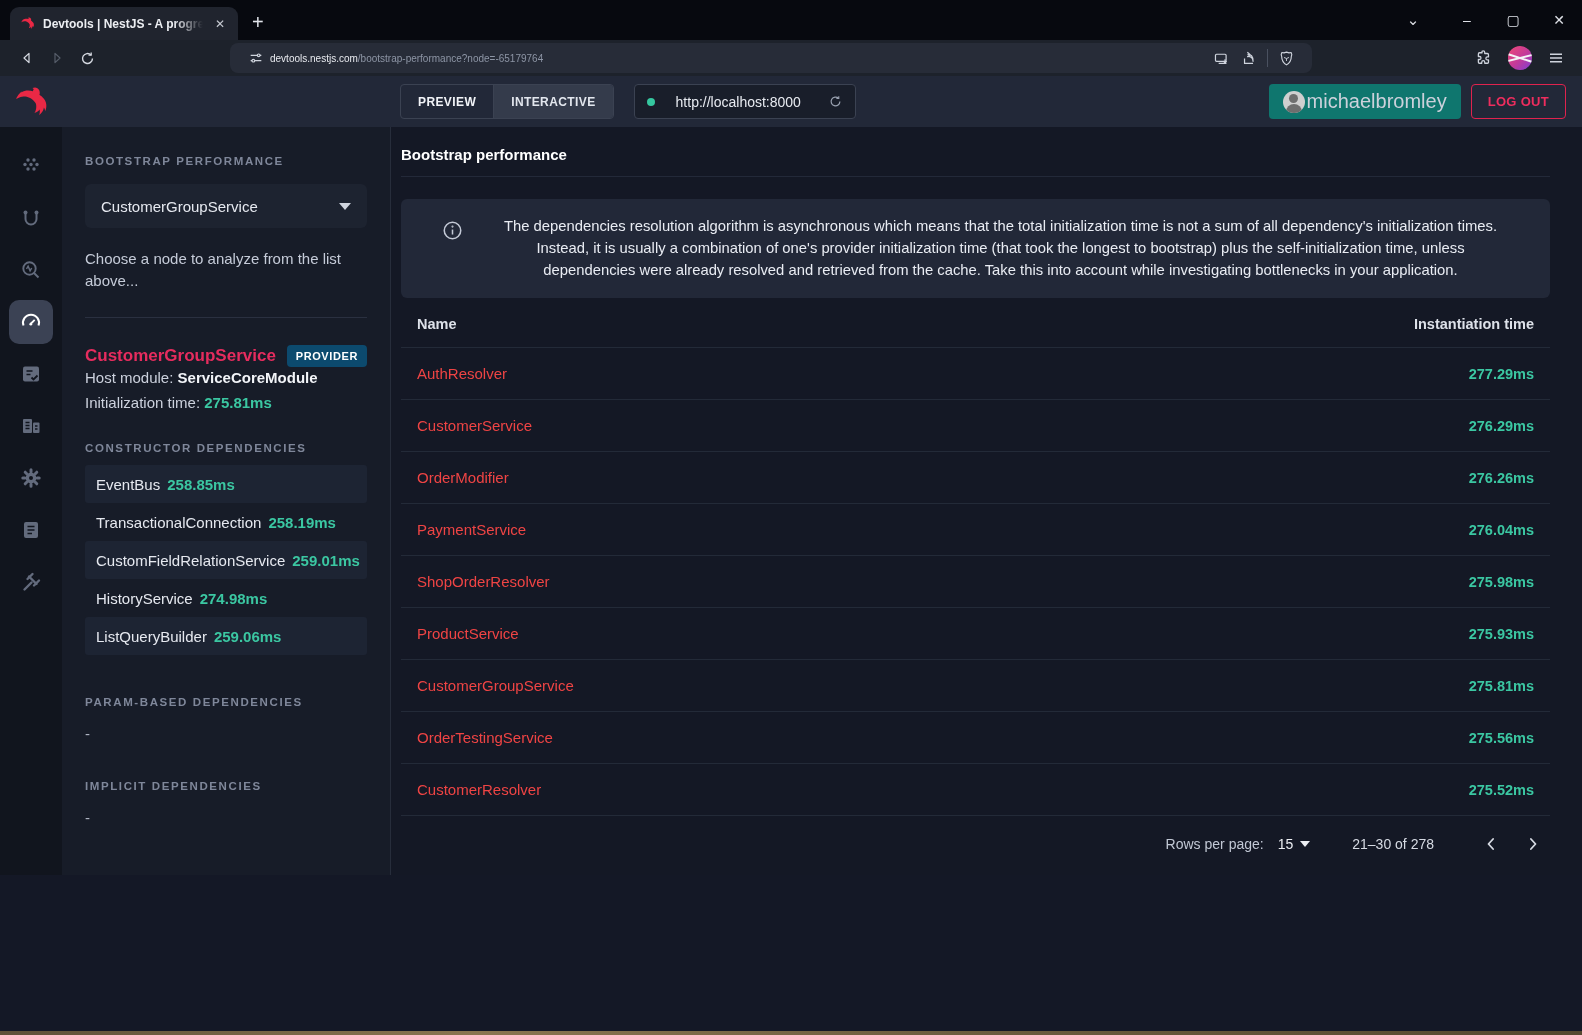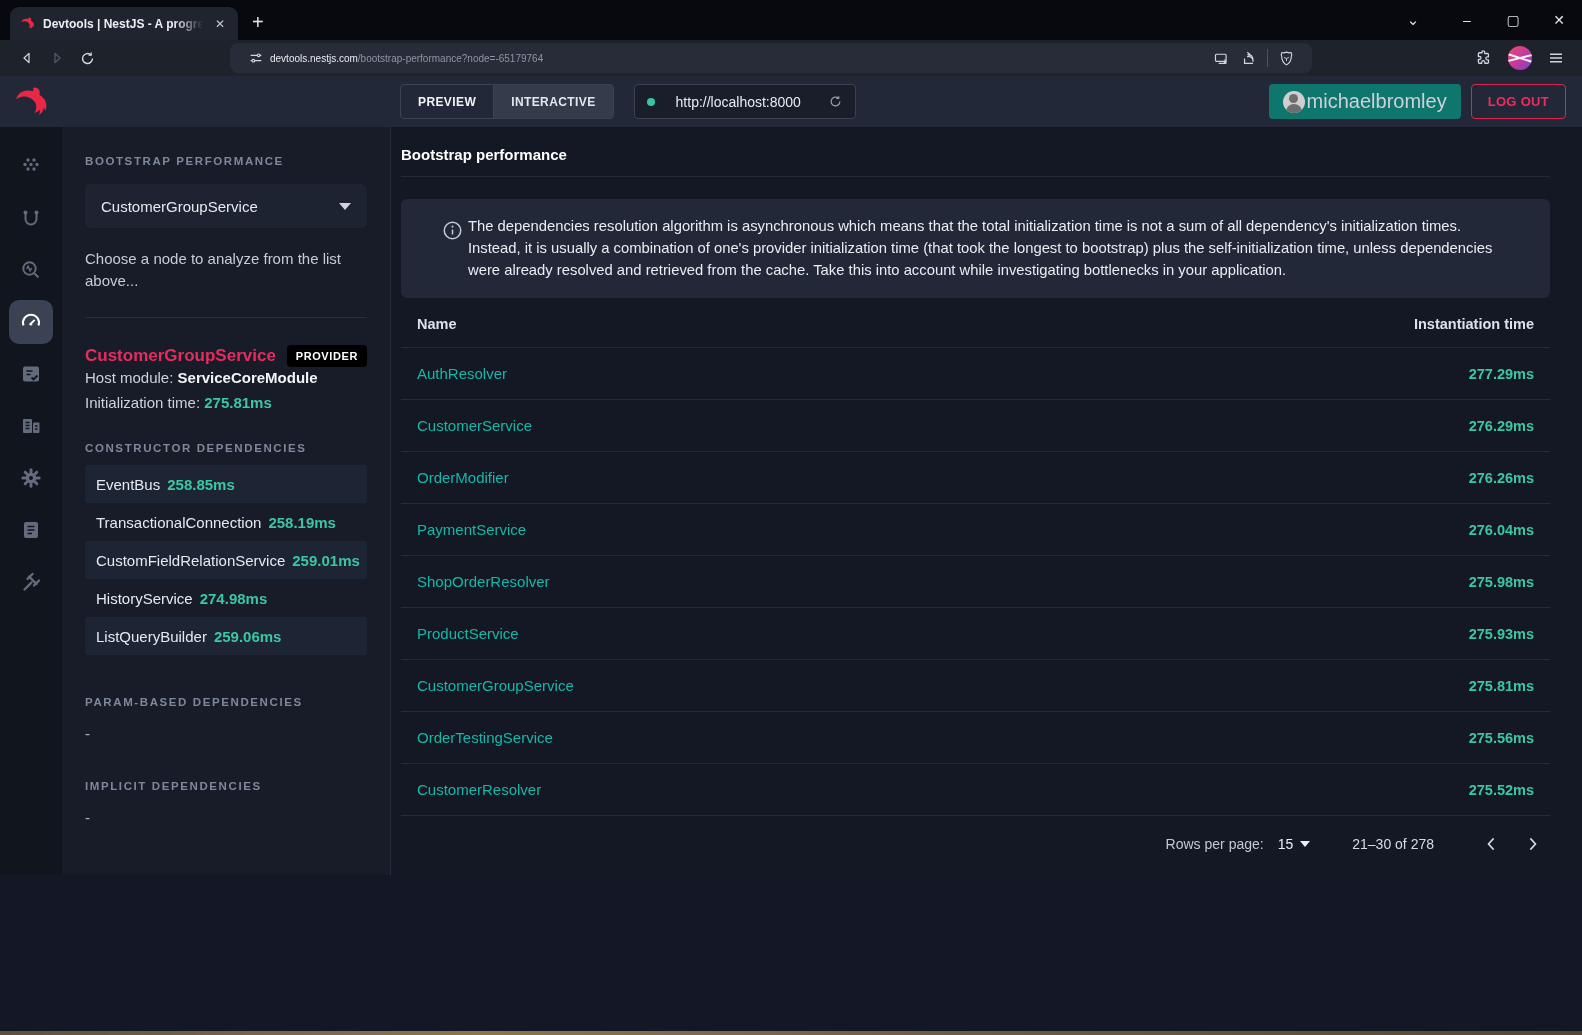"The dependencies resolution algorithm is" .info-box { gap: 4px -> 27px; text-align: none -> center }
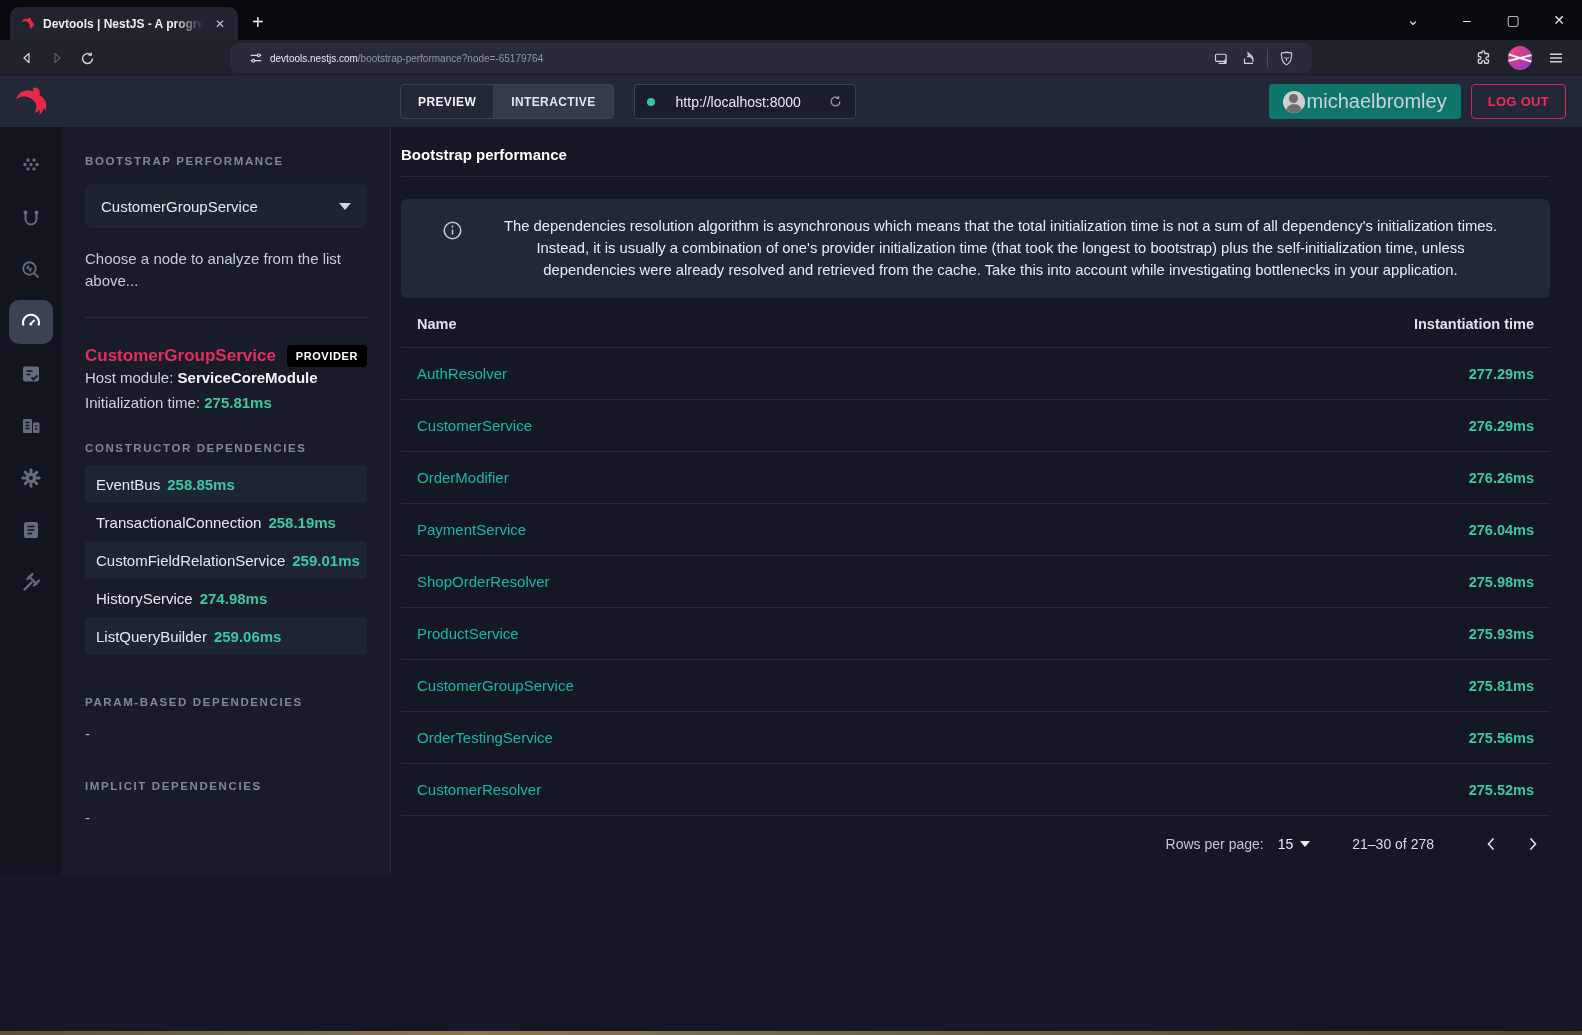"PROVIDER" .badge { background: #000000 -> #0c4a6e }
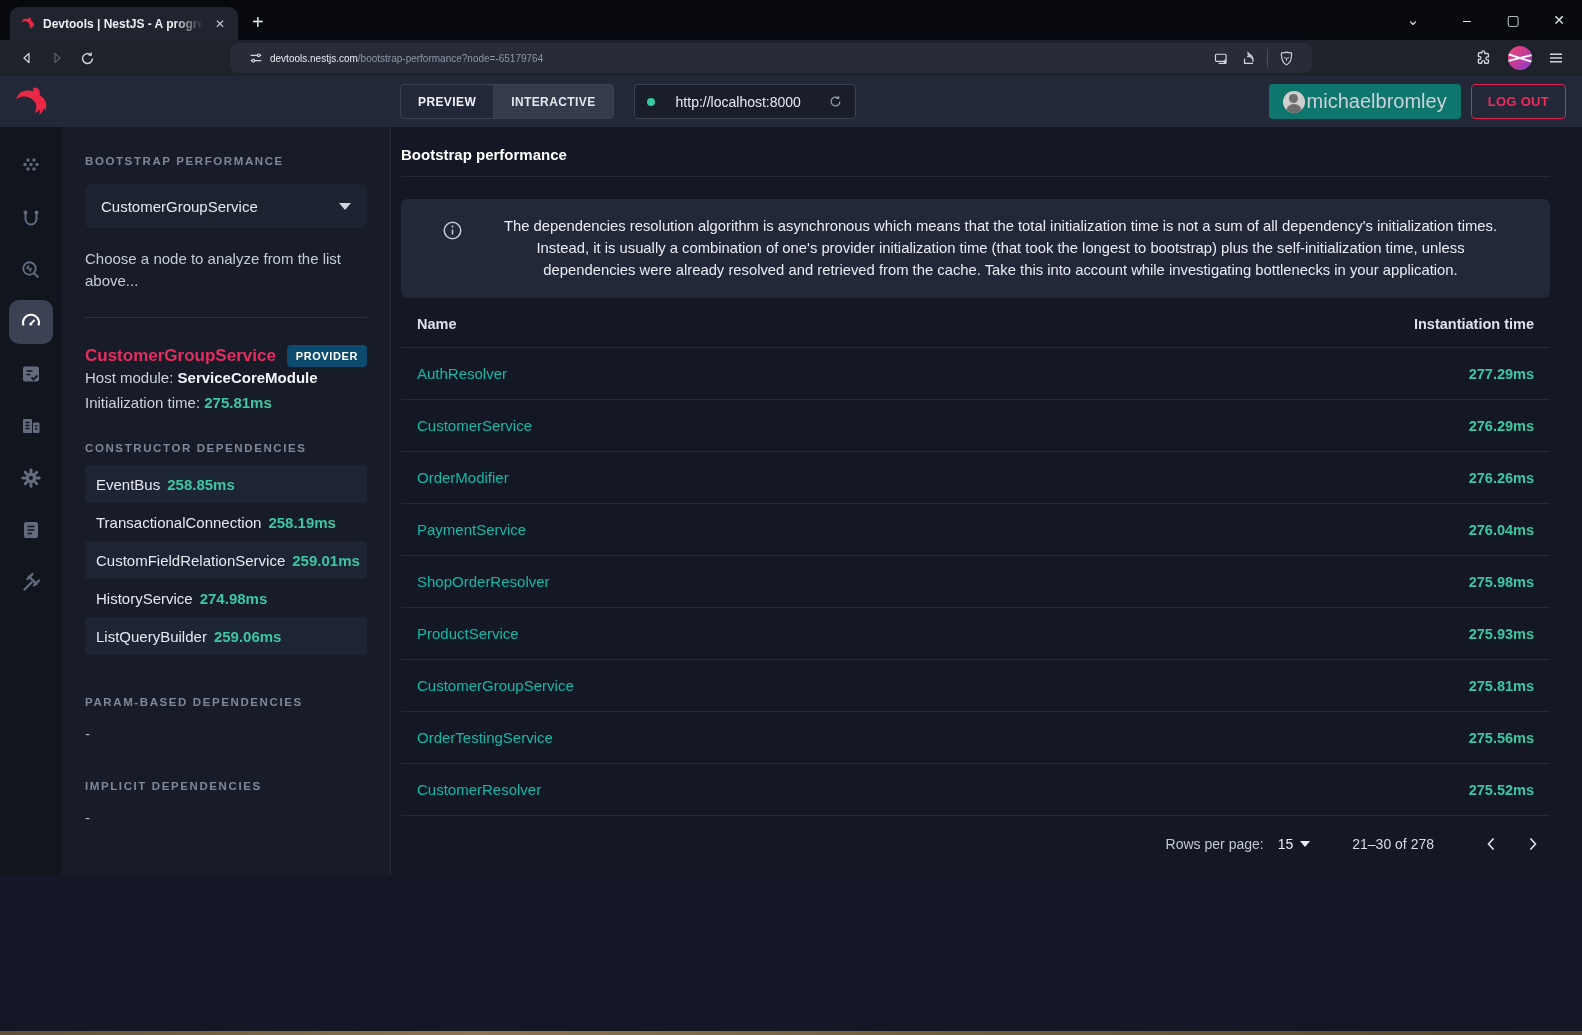"AuthResolver" table.perf td { color: #14b8a6 -> #ef4444 }
